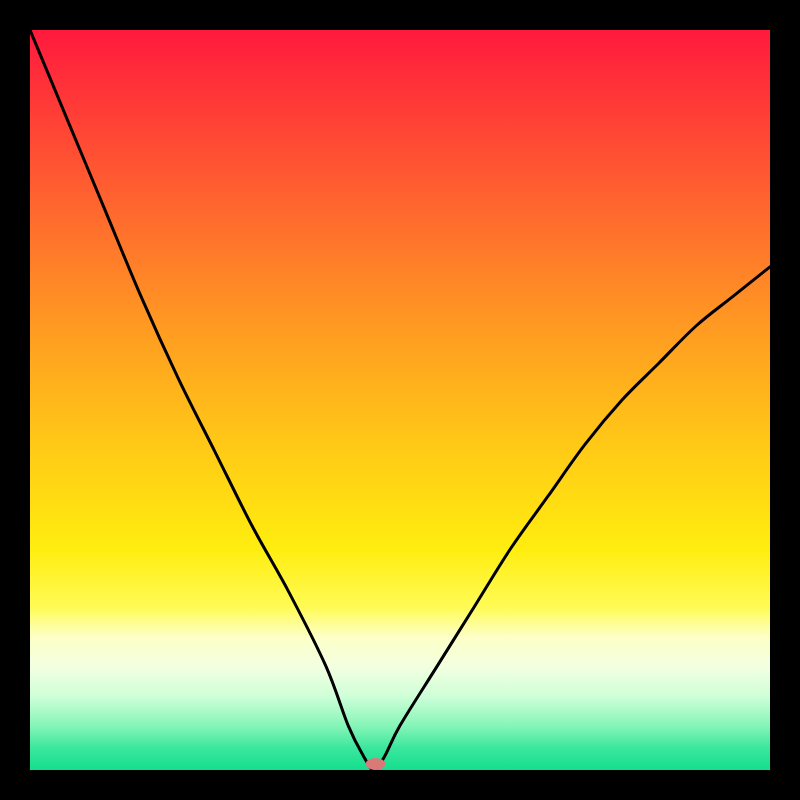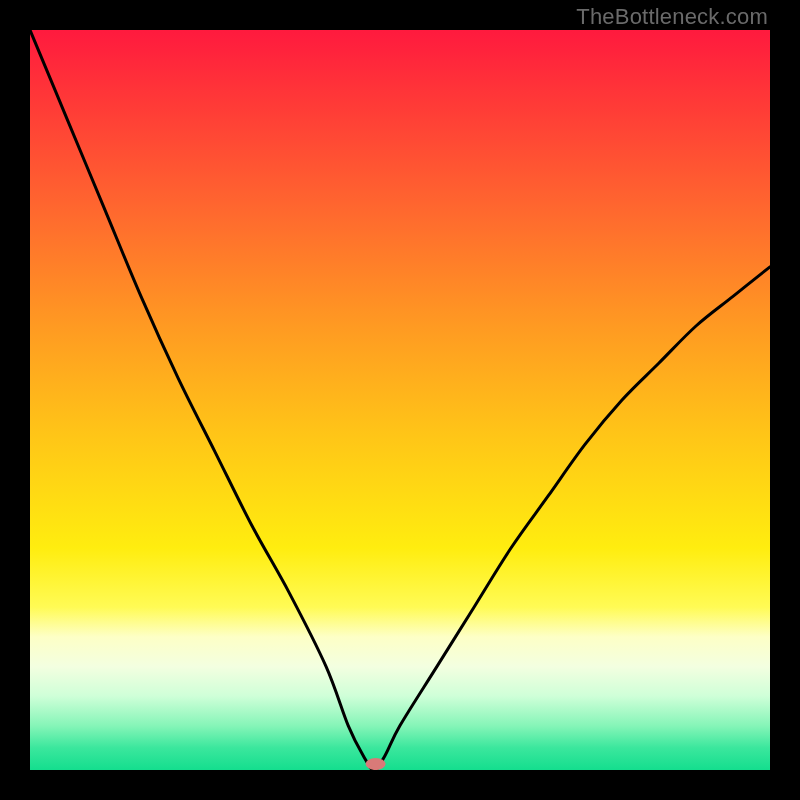"TheBottleneck.com" div.watermark { html: <div>TheBottleneck.com</div> -> none }
